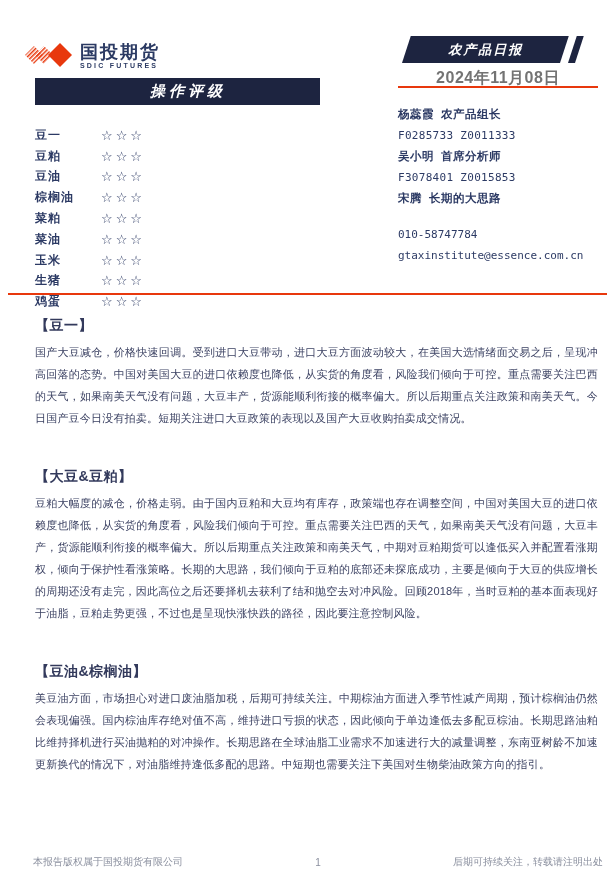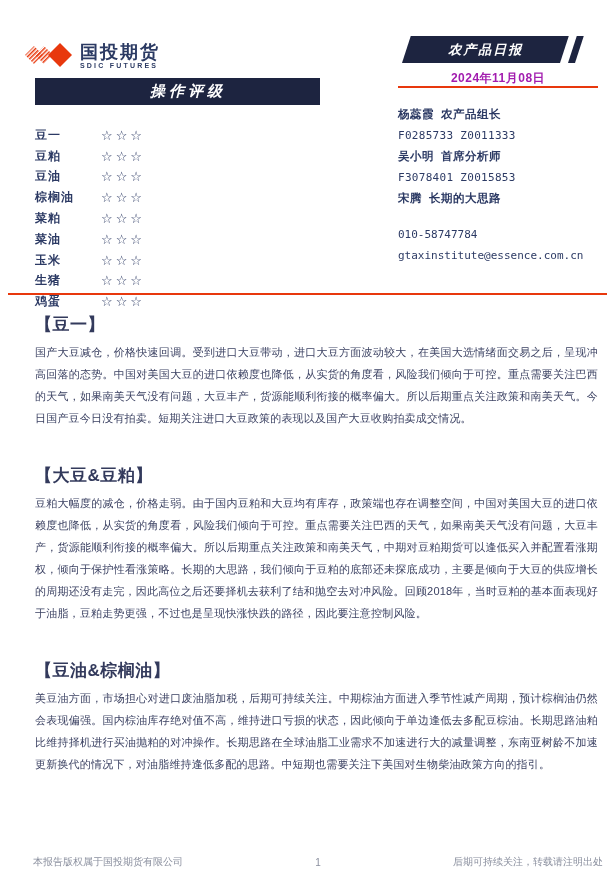"2024年11月08日" .date-text { color: #a21caf -> #737373; font-size: 12px -> 16px }
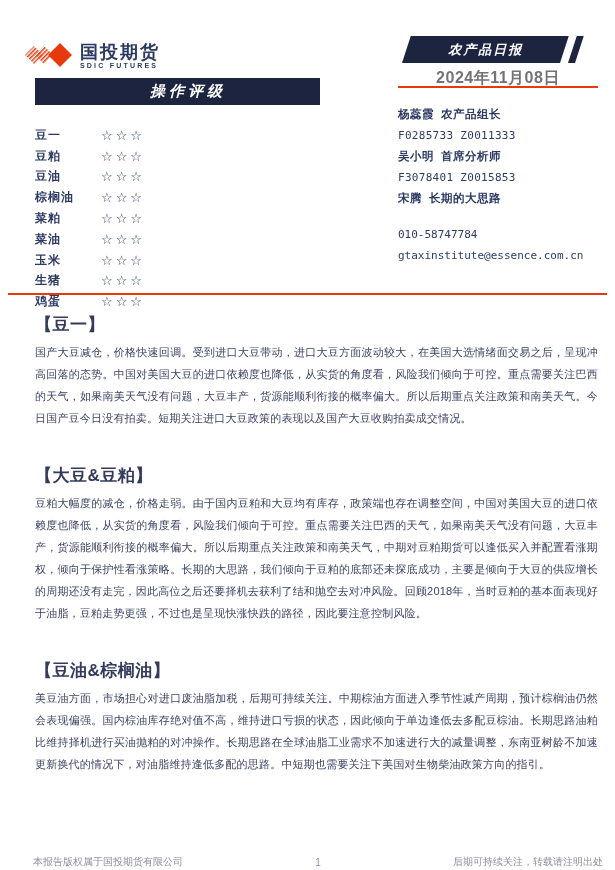"【豆一】" .sec-heading { font-size: 17px -> 14px }
